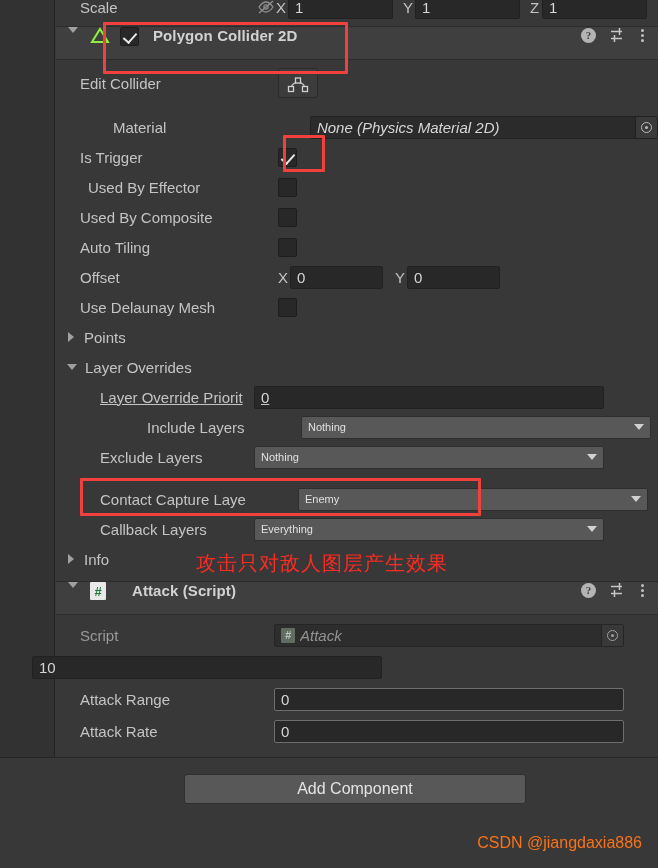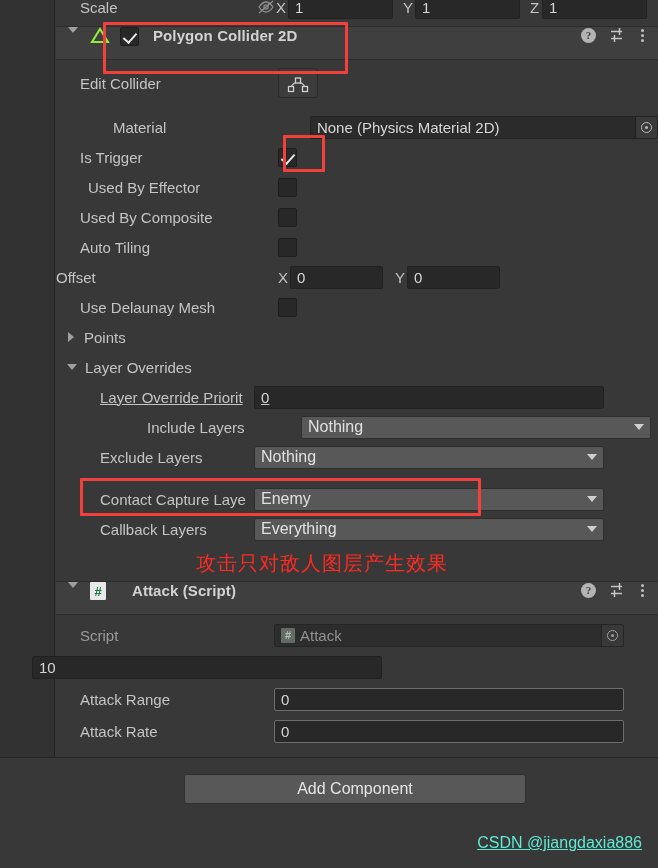"None (Physics Material 2D)" .field.objref { font-style: none -> italic }
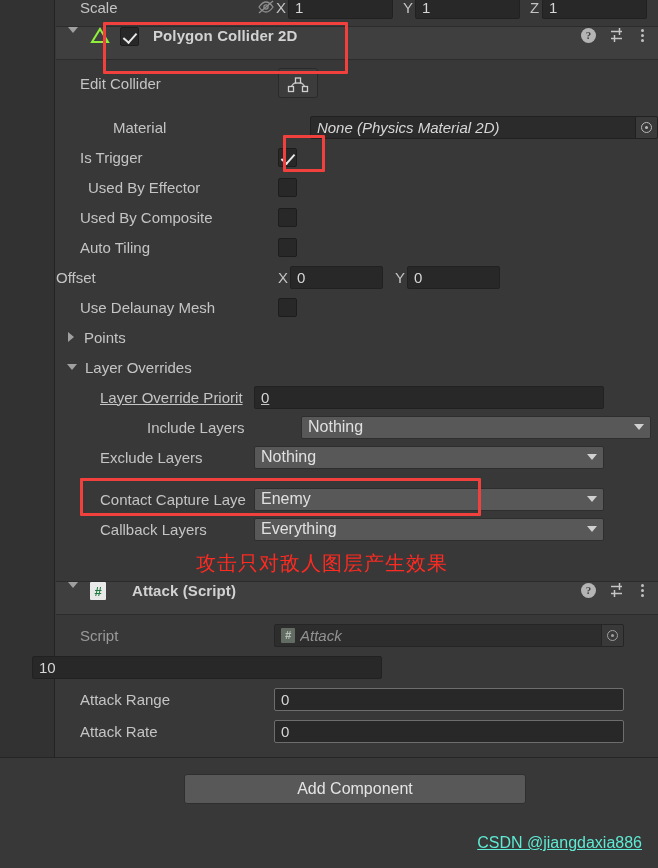"Offset" span.lbl { padding-left: none -> 24px }
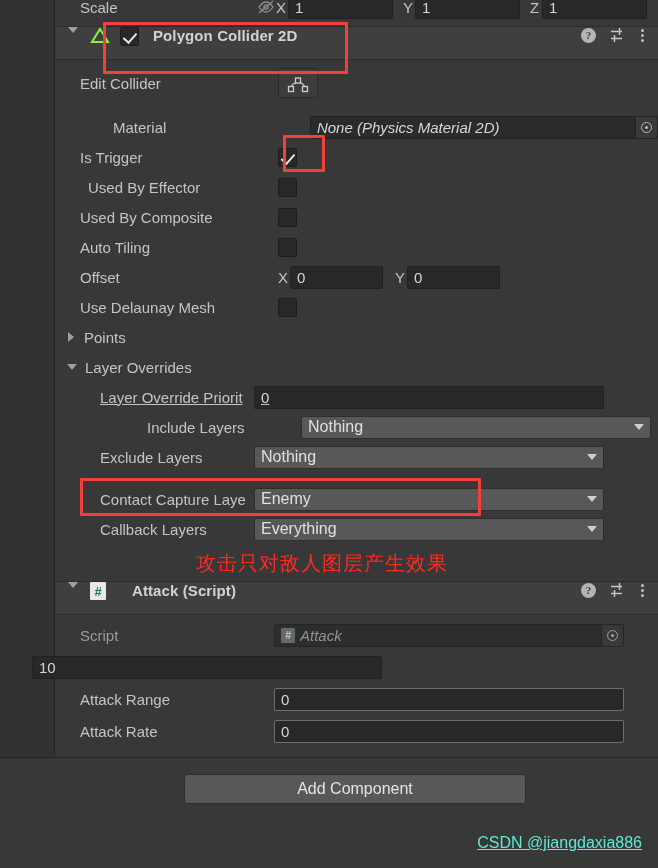"Nothing" .dropdown { font-size: 16px -> 11px }
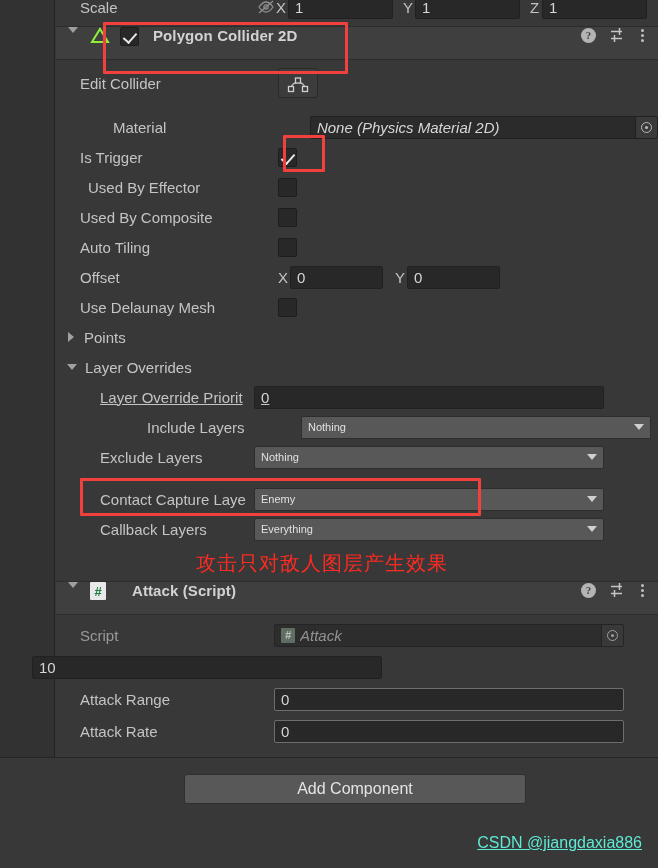"Contact Capture Laye" div.row { gap: none -> 44px }
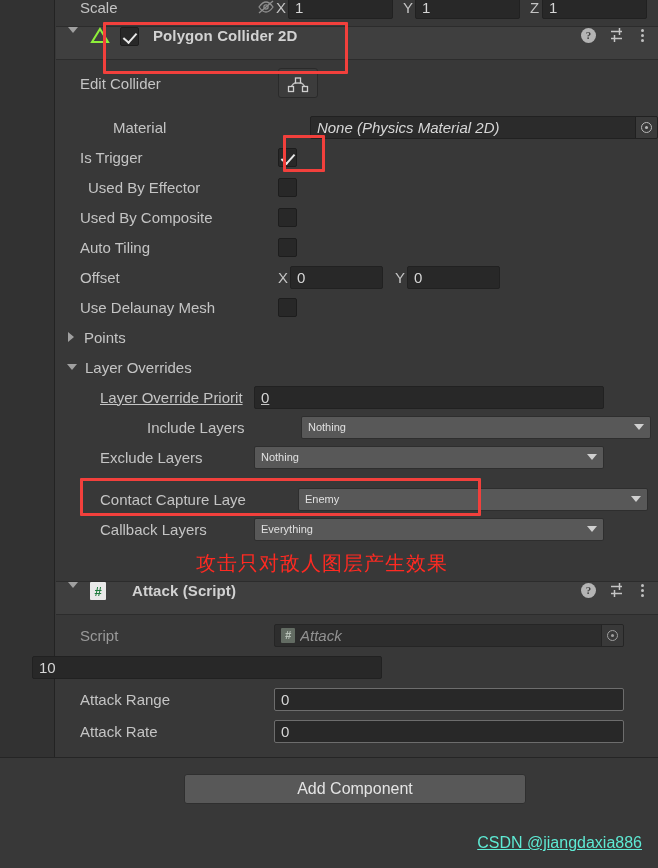"Info" div.row { html: none -> <div> <span></span> <span>Info</span> </div> }
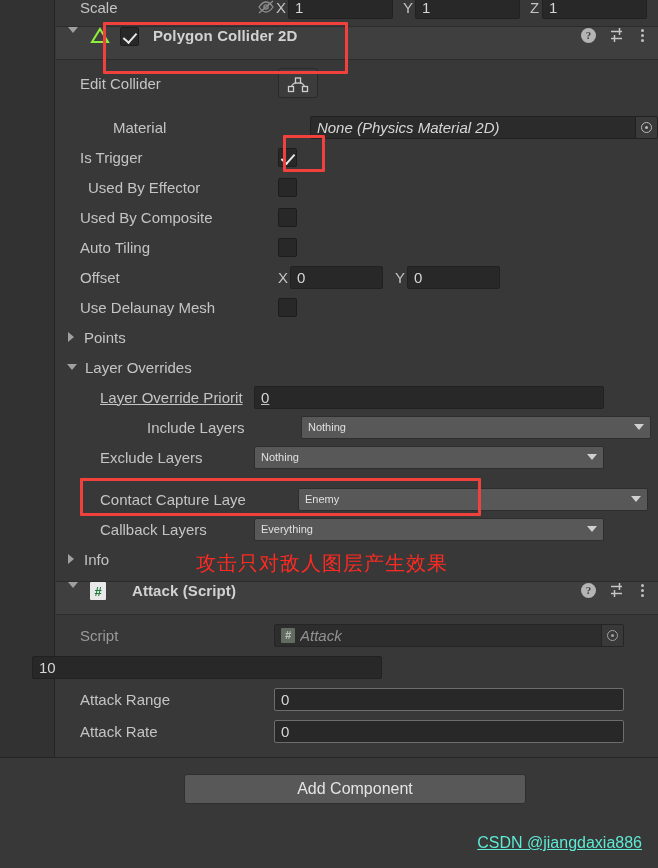"CSDN @jiangdaxia886" .watermark { color: #5eead4 -> #f97316; text-decoration: underline -> none }
